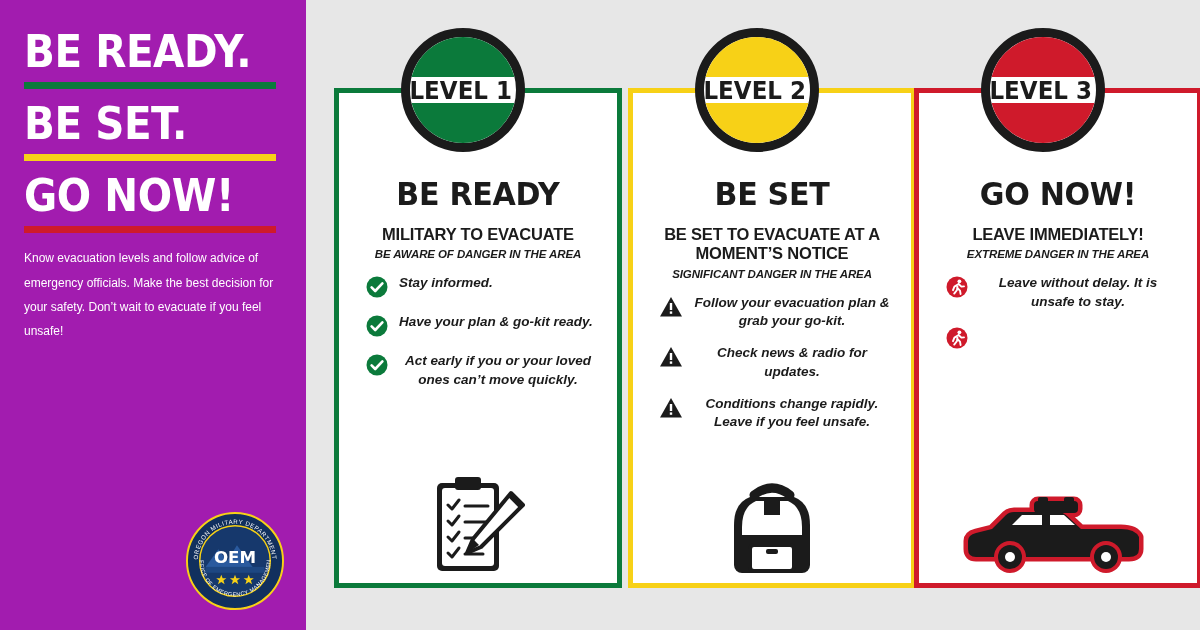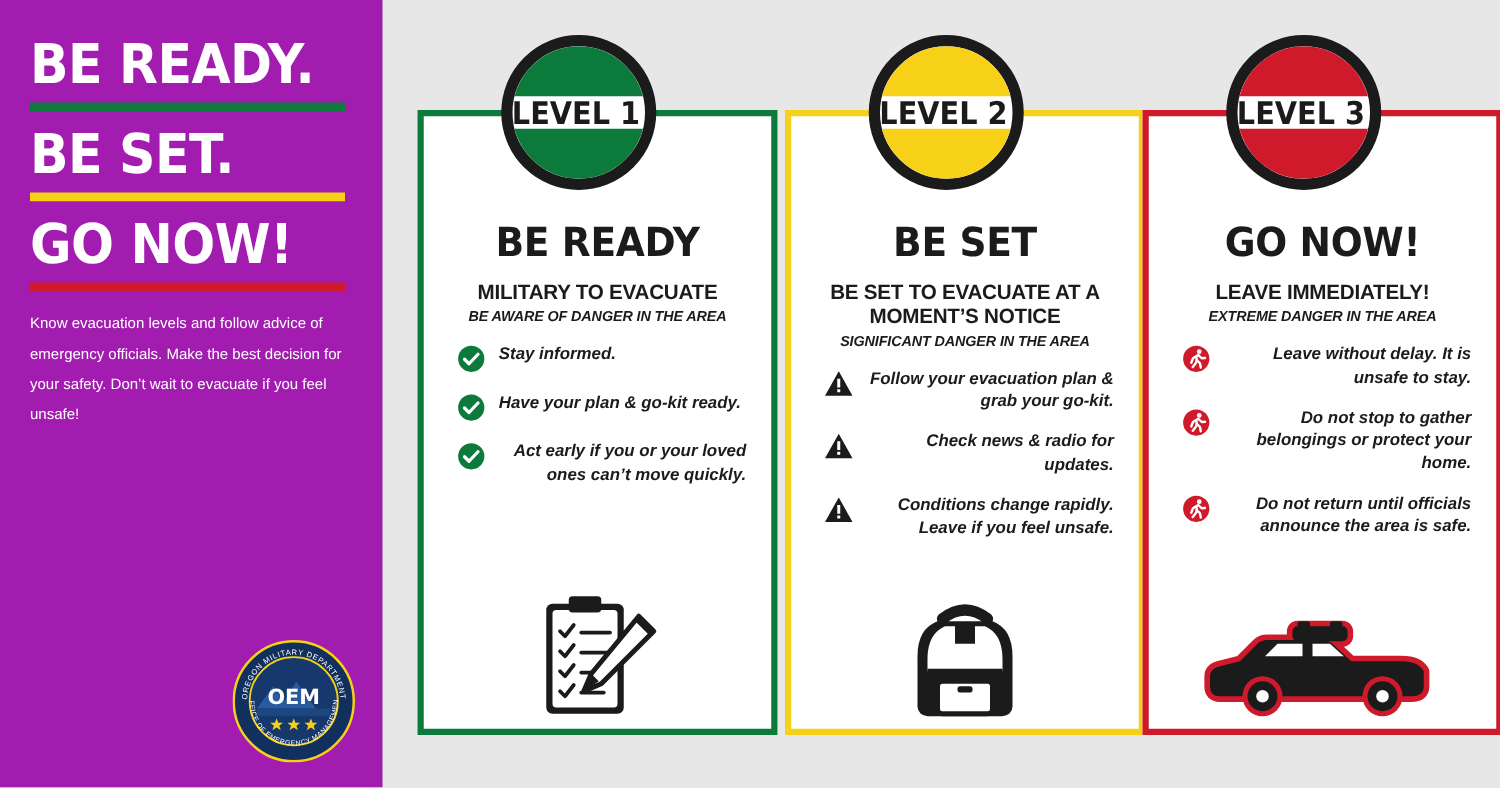"Stay informed." .items { text-align: right -> center }
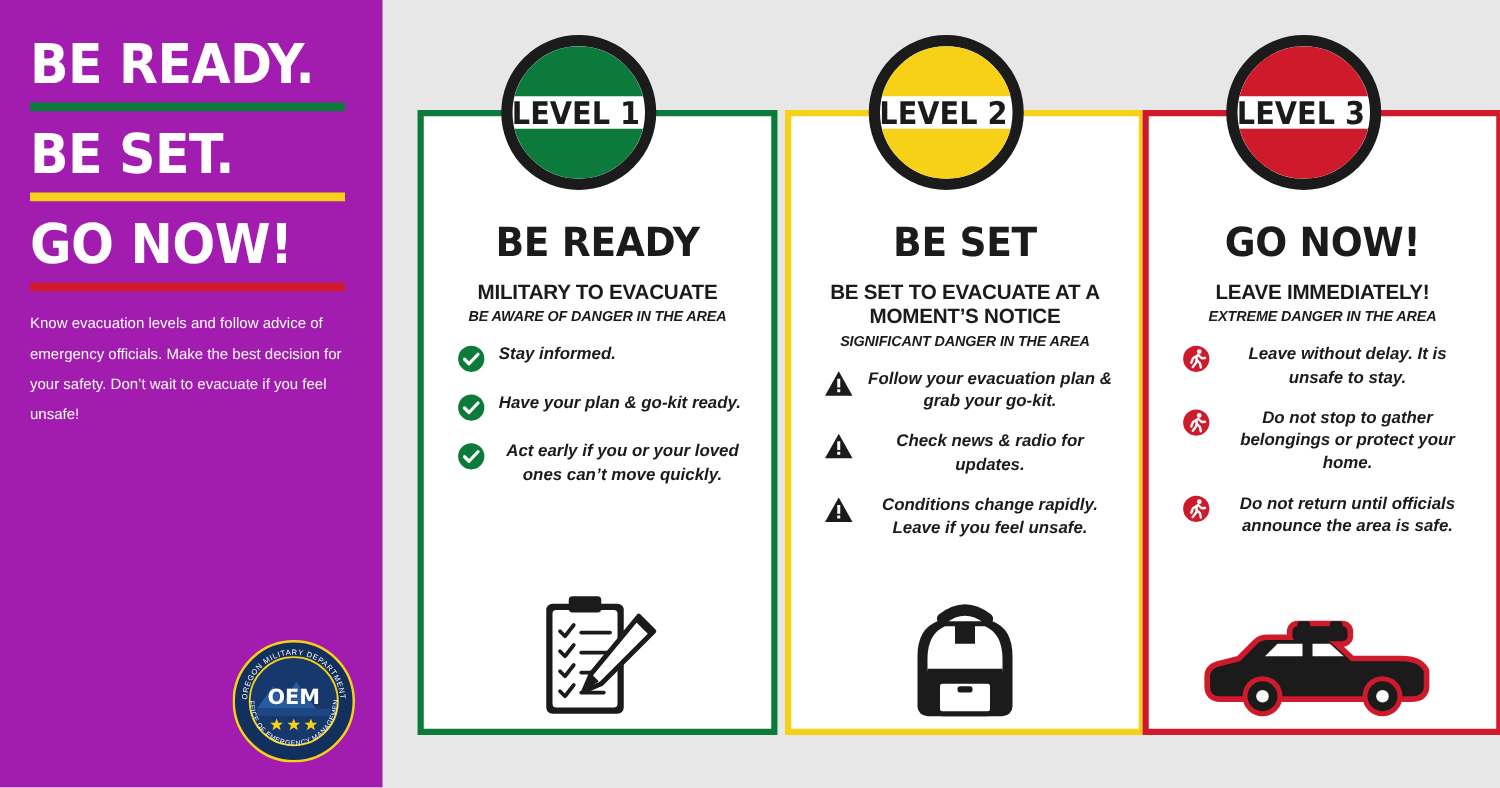"Do not stop to gather" div.txt { html: <div>Do not stop to gather belongings or protect your home.</div> -> none }
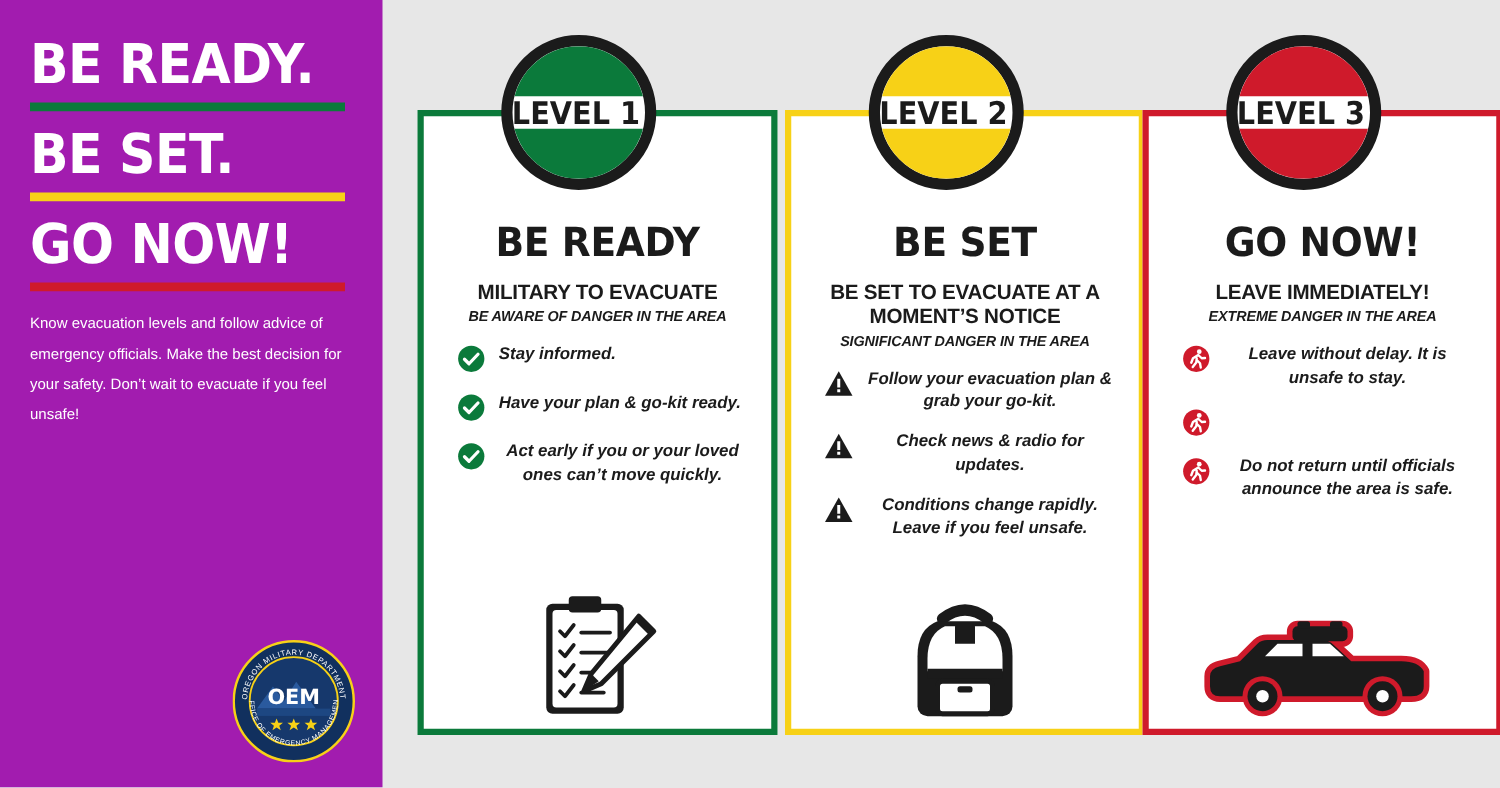"Do not return until officials" div.item { html: <div> <svg> <circle></circle> <circle></circle> <path></path> </svg> <div>Do not return until officials announce the area is safe.</div> </div> -> none }
